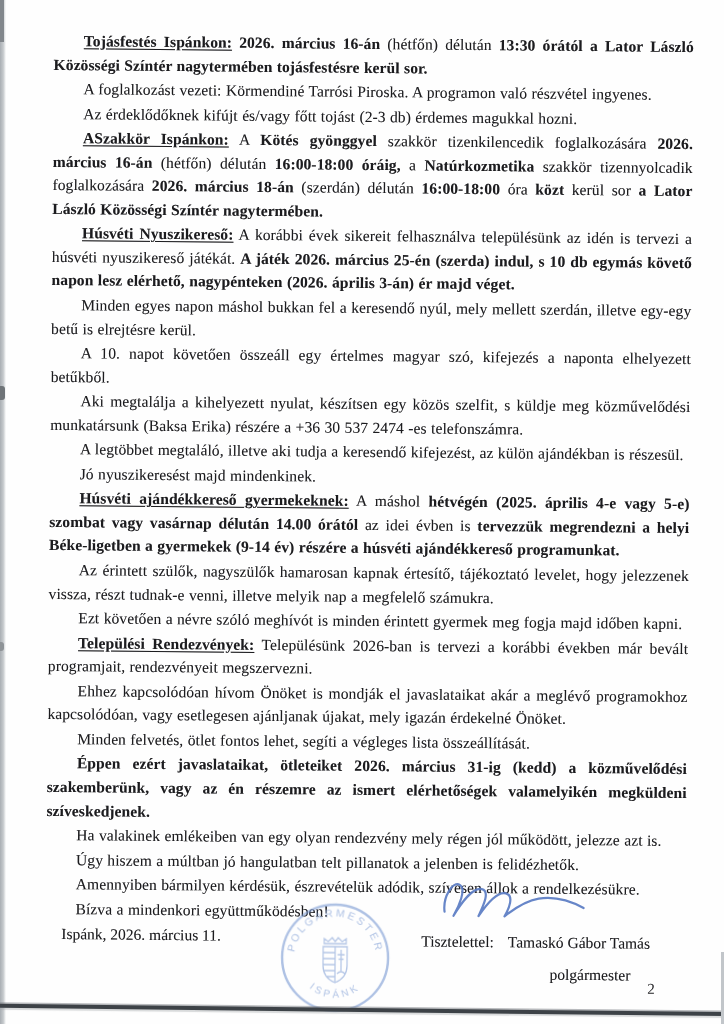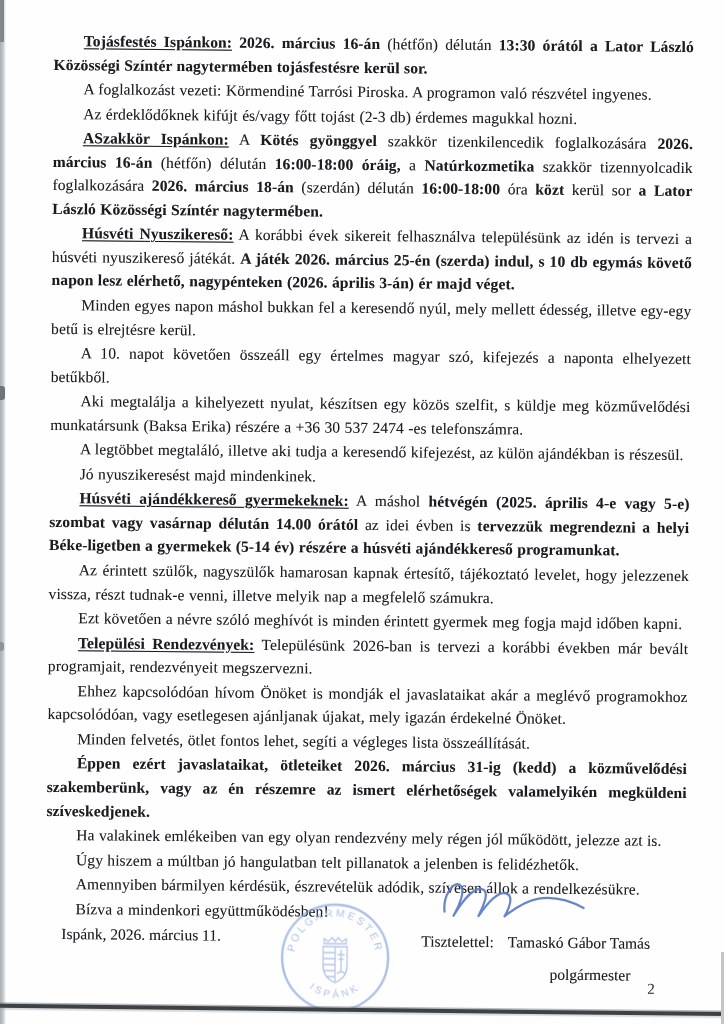"Minden egyes napon máshol bukkan" span { text: édesség -> szerdán }
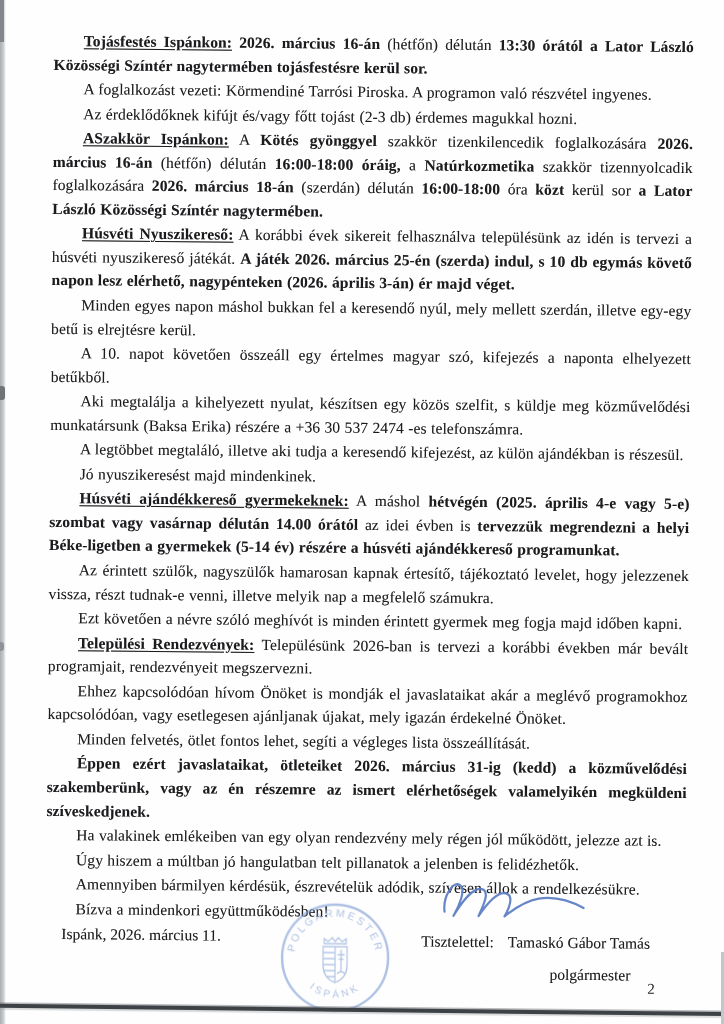"tervezzük megrendezni a helyi" span.b { text: 5-14 -> 9-14 }
